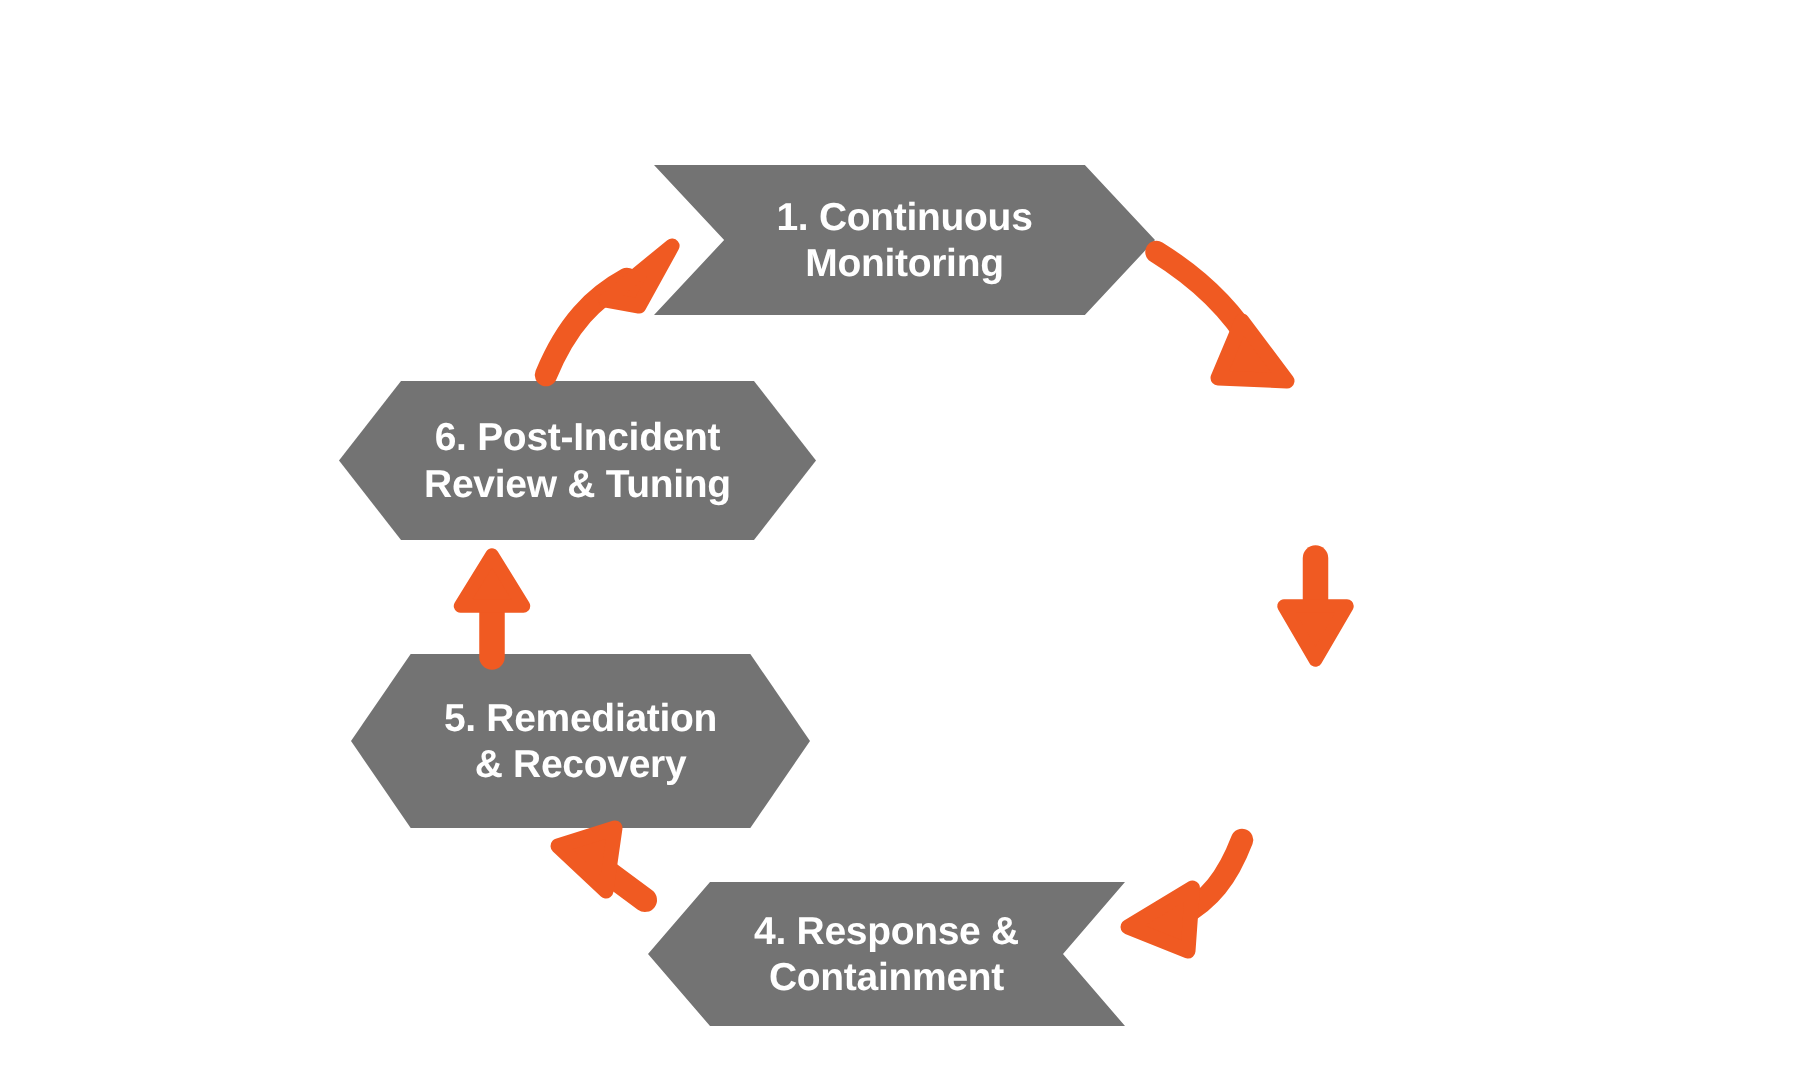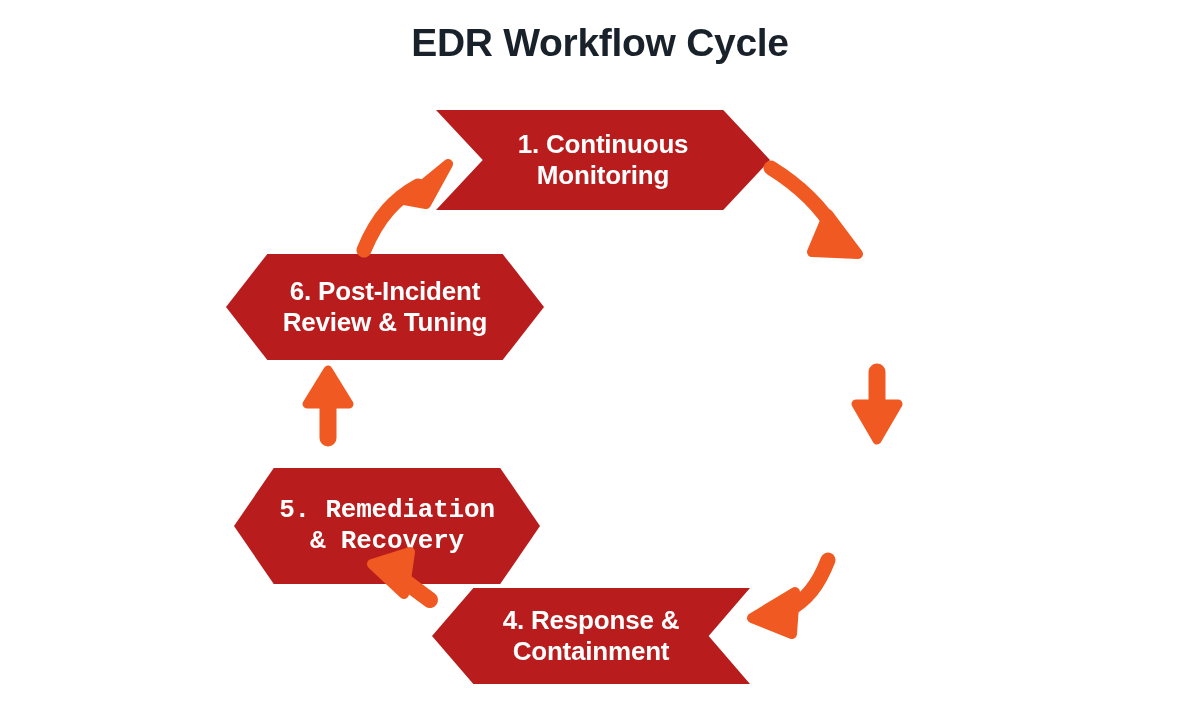"EDR Workflow Cycle" div { html: <div>EDR Workflow Cycle</div> -> none }
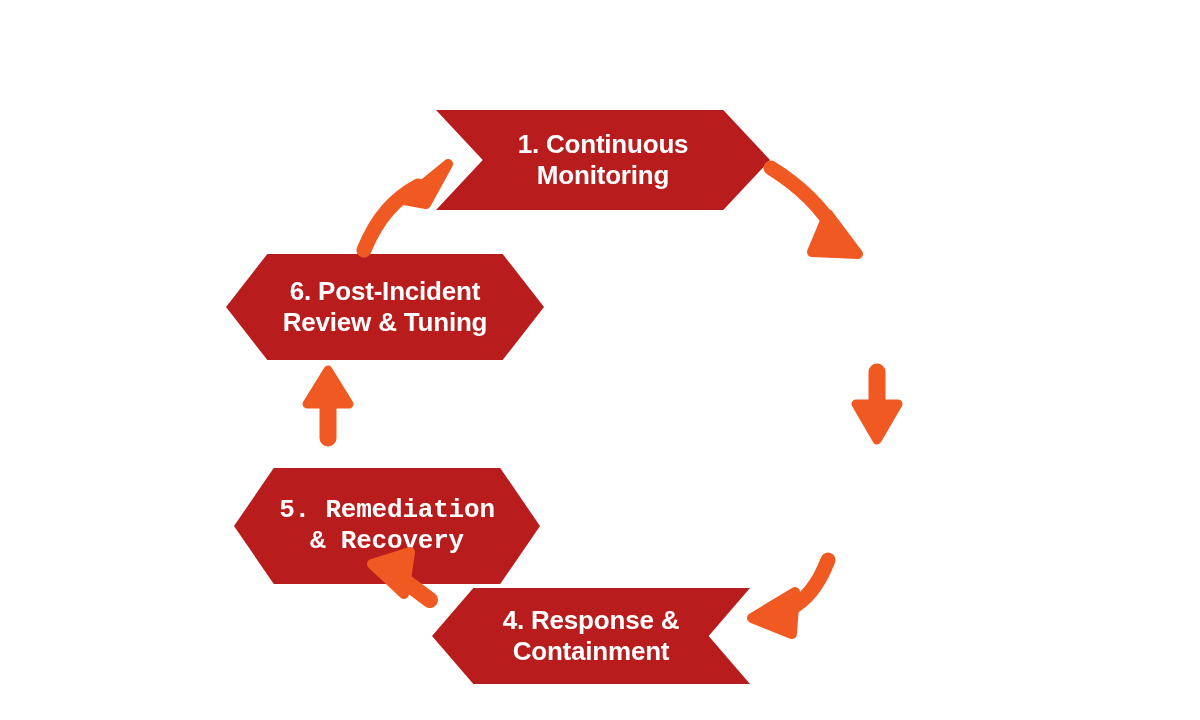"1. Continuous" .node { background: #b91c1c -> #737373 }
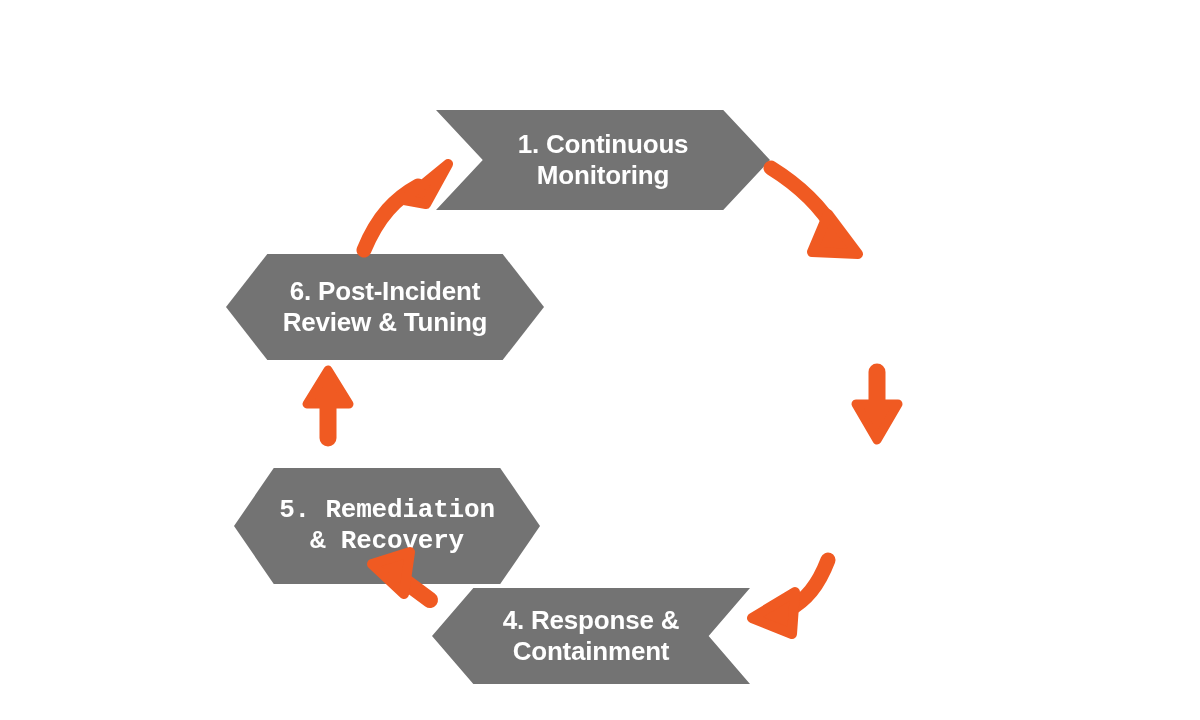"5. Remediation" div.node { font-family: Liberation Mono, monospace -> none; top: 468px -> 436px }
